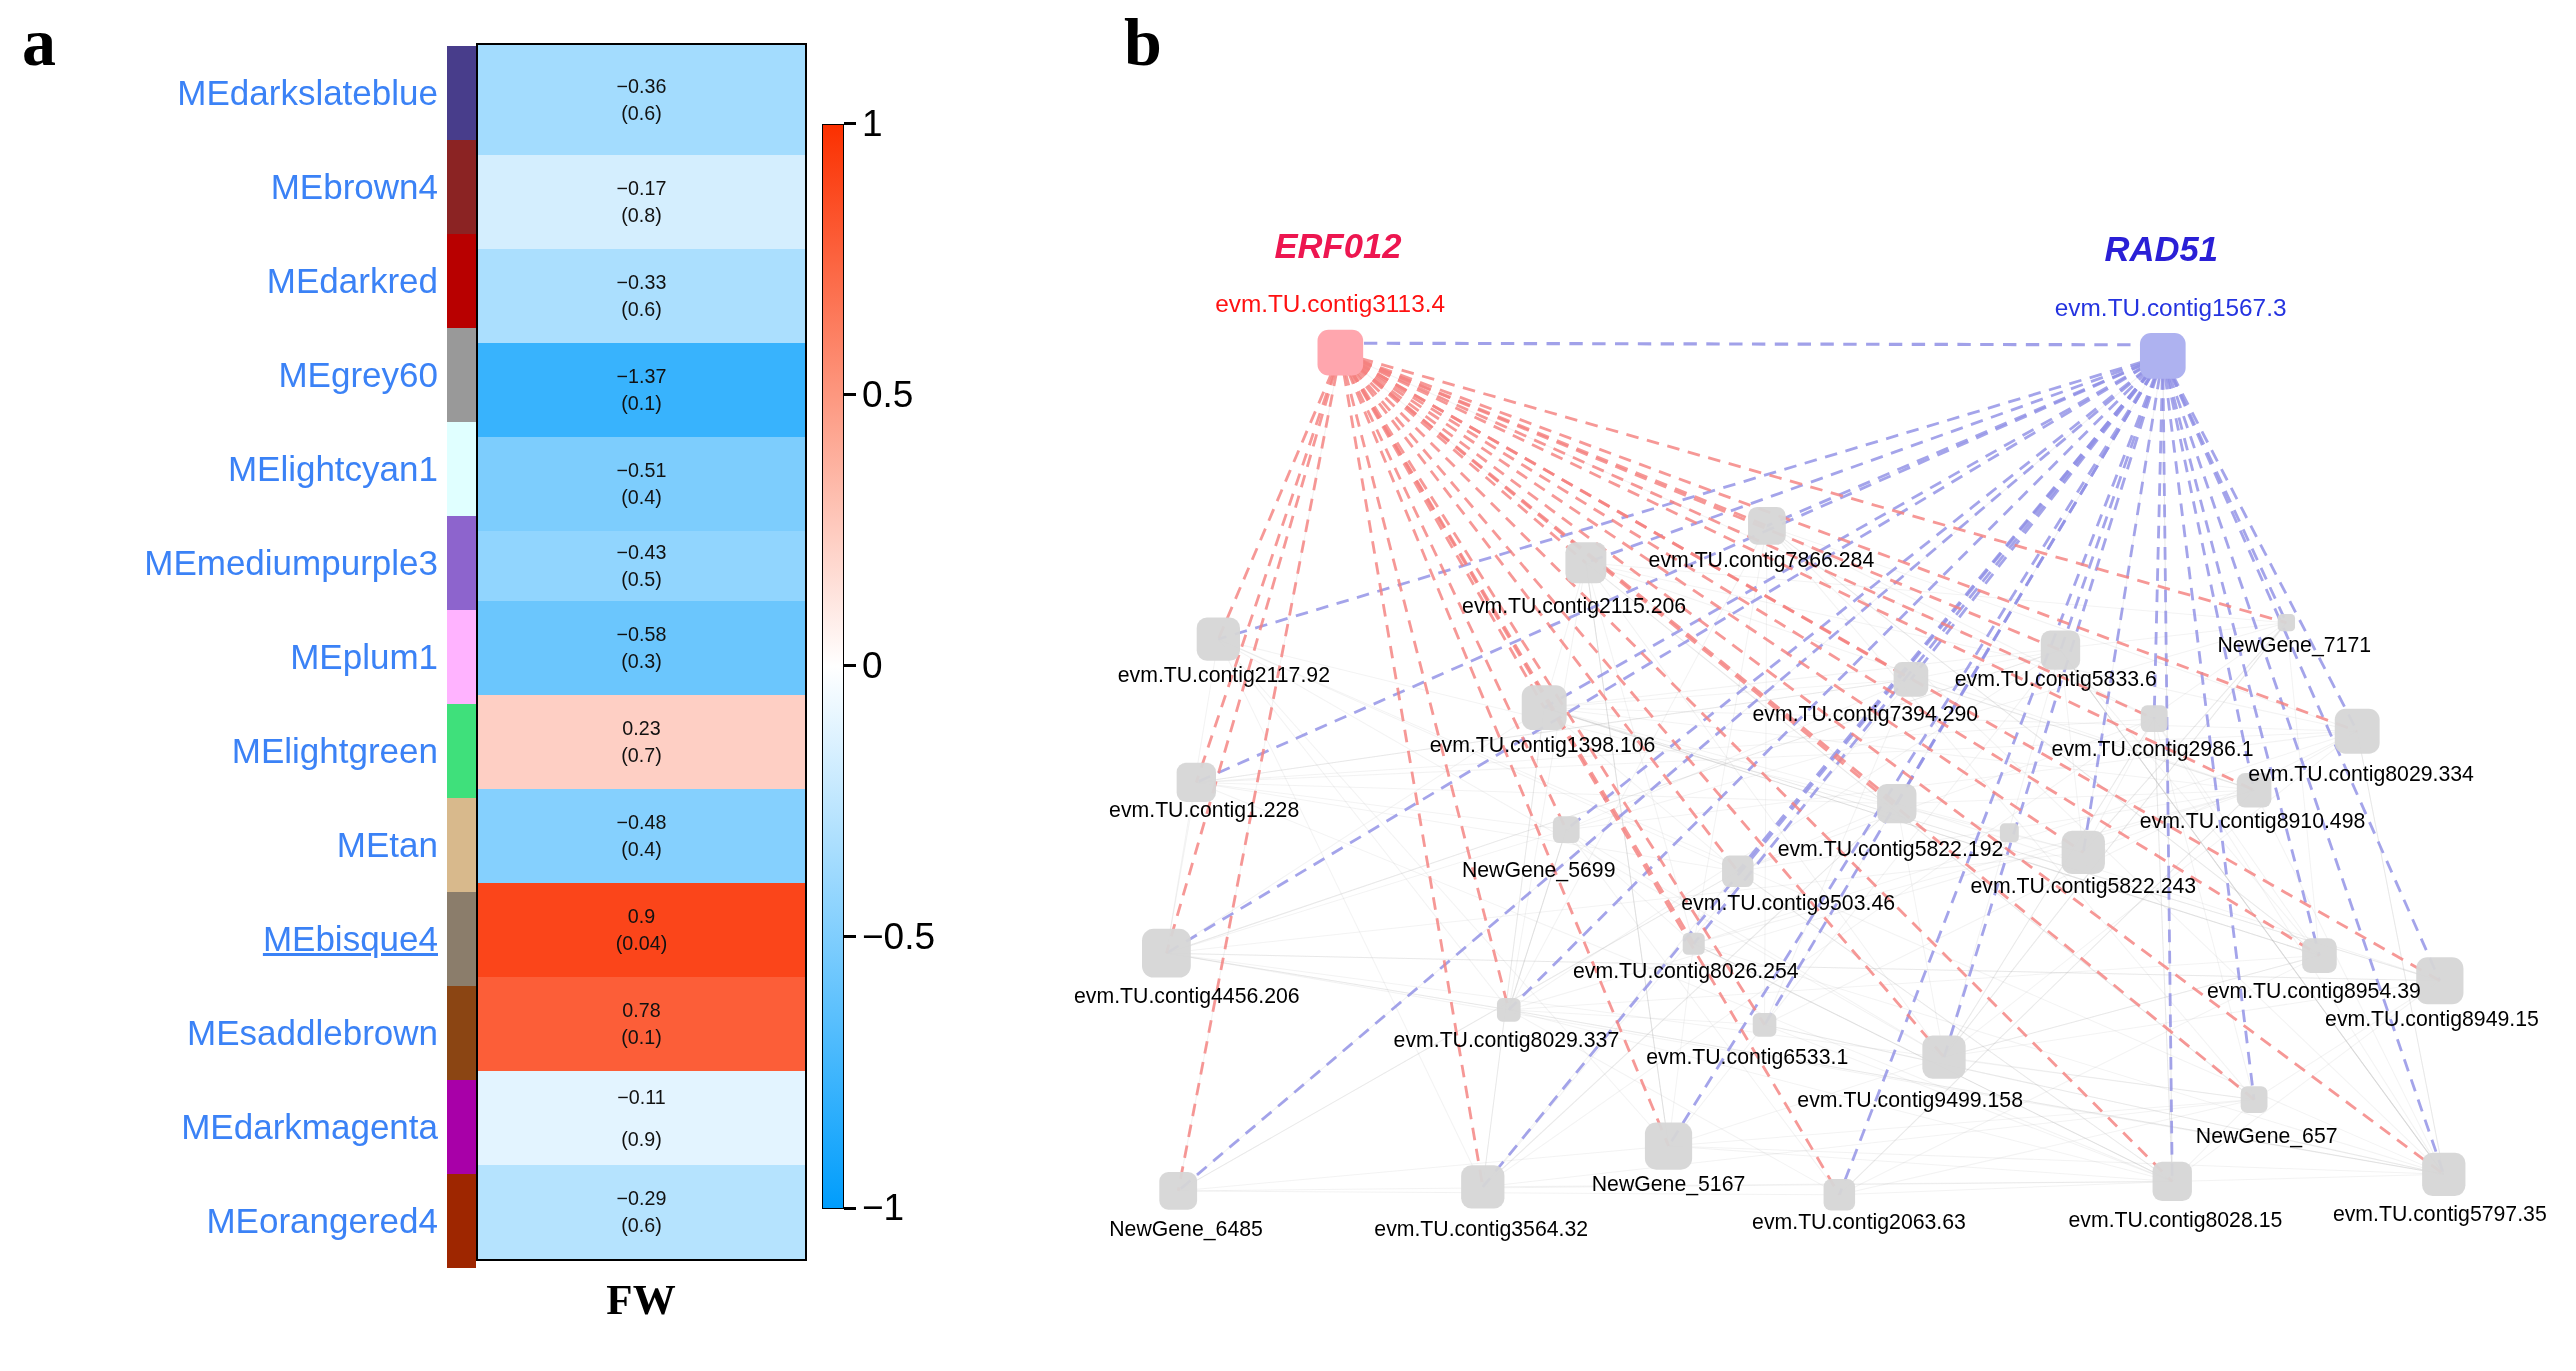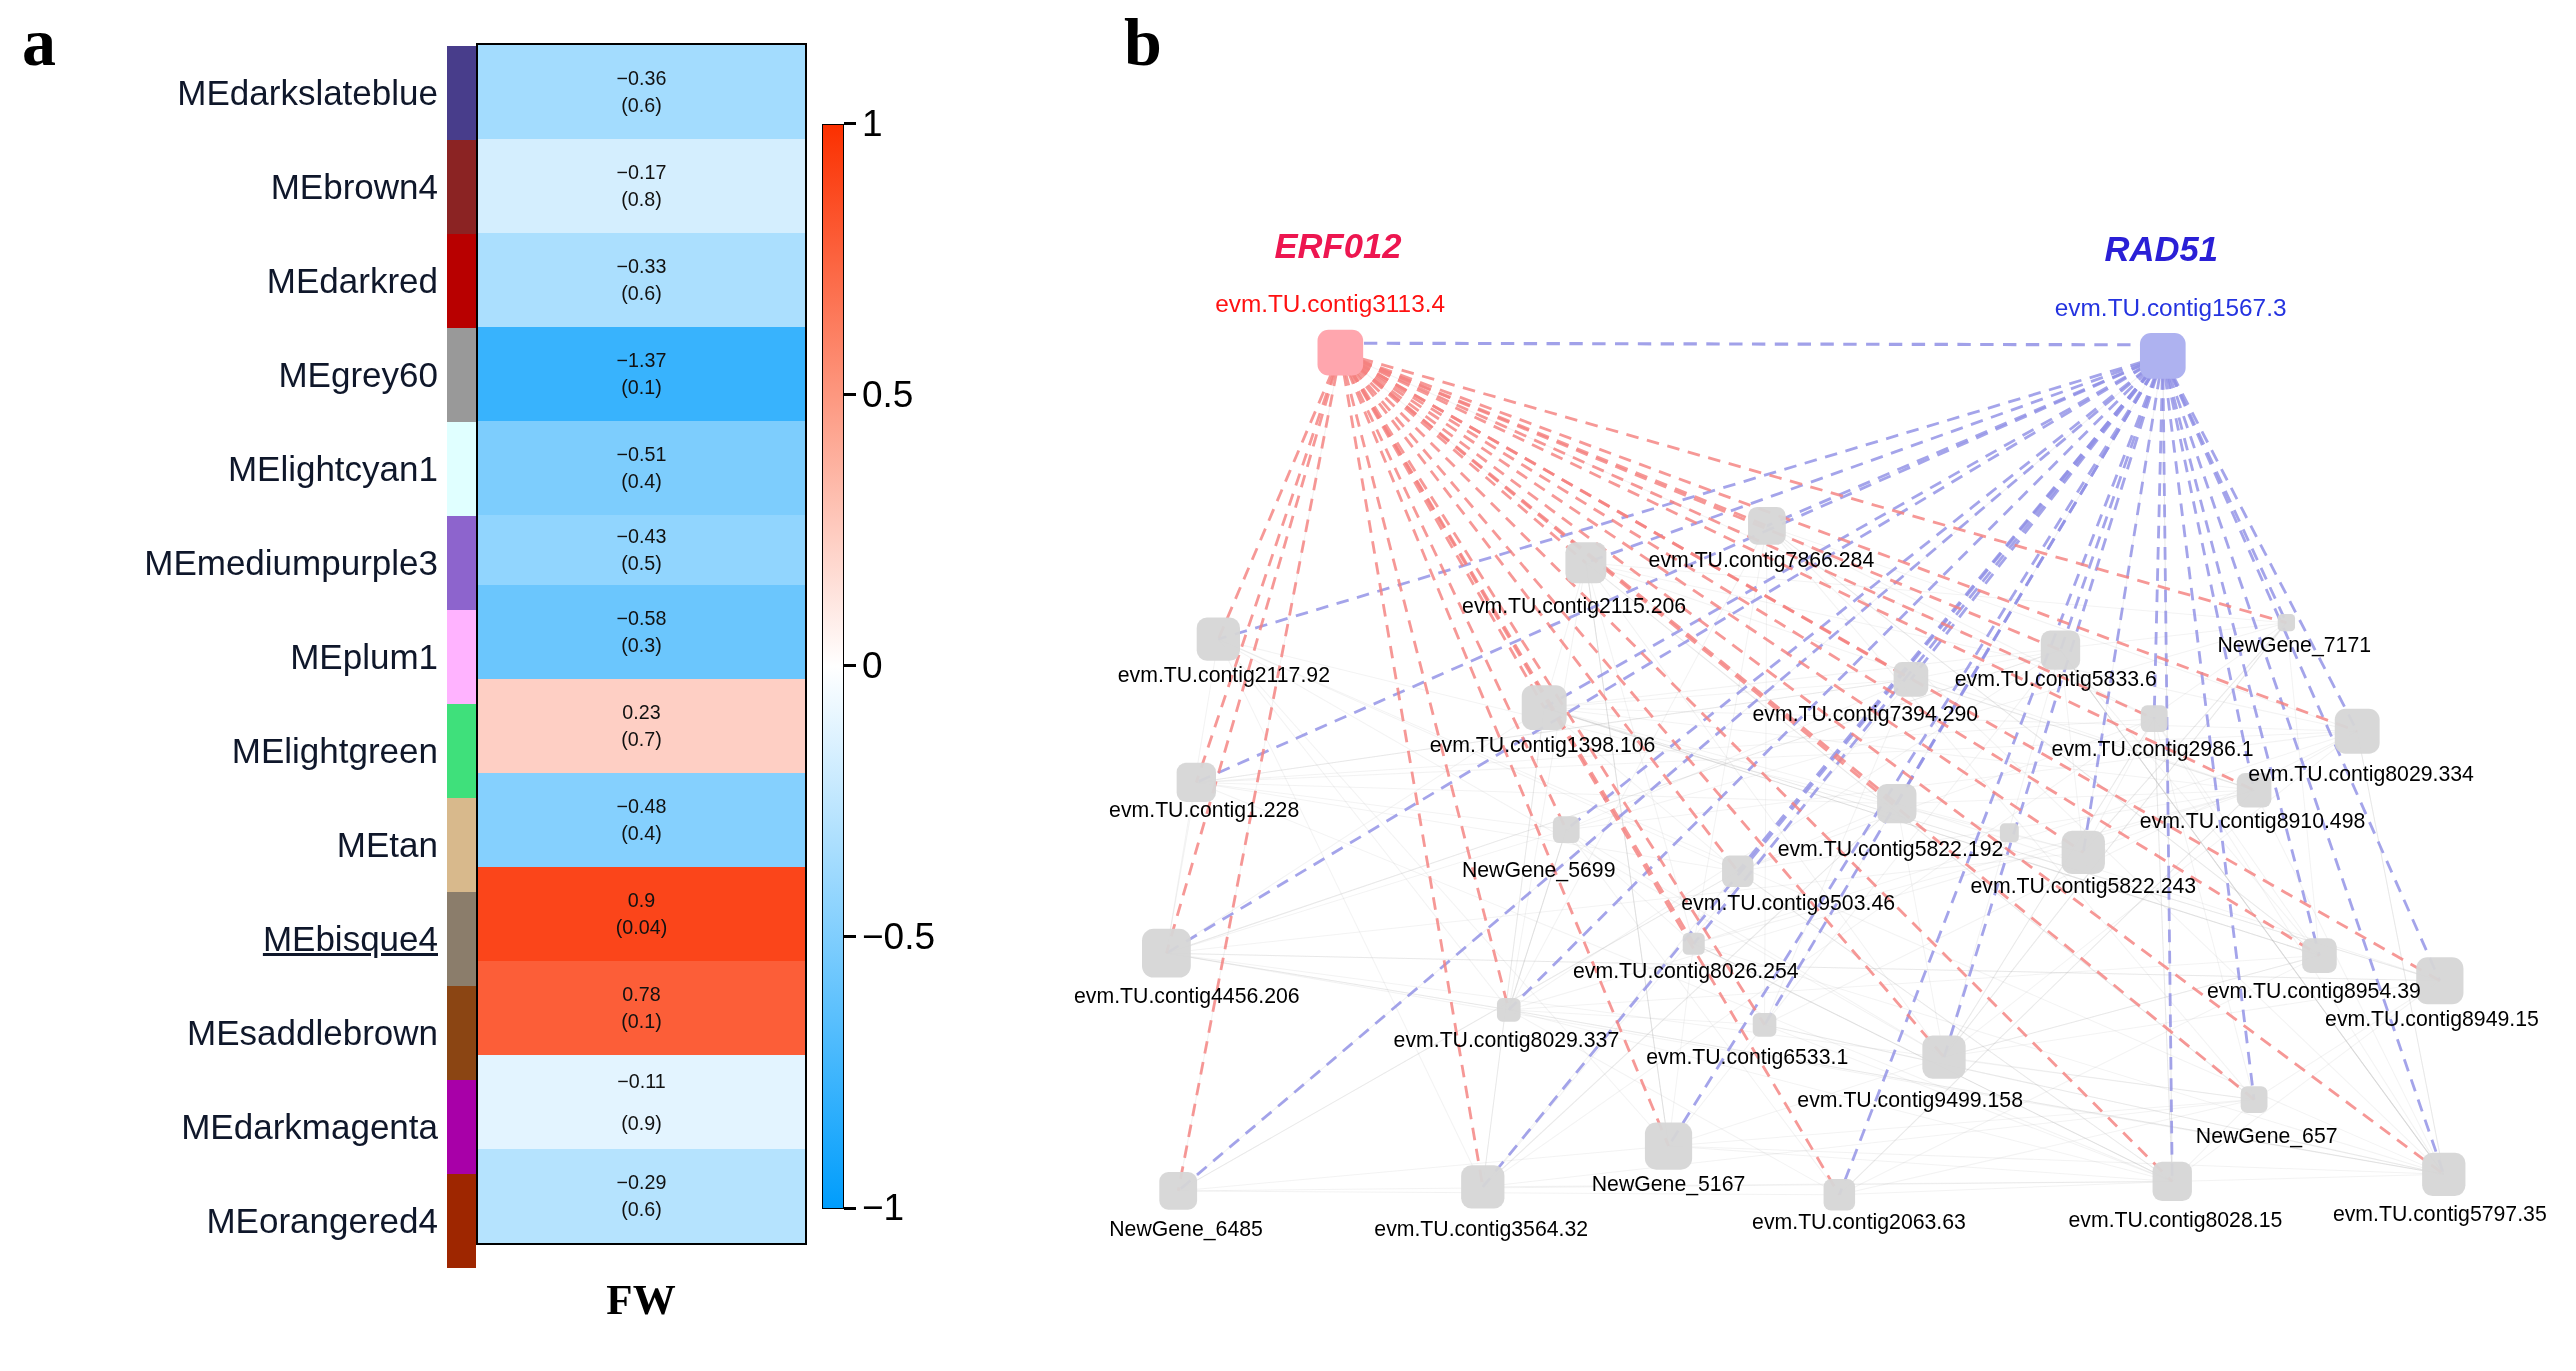"MEdarkslateblue" #row-labels .mlab { color: #0f172a -> #3b82f6 }
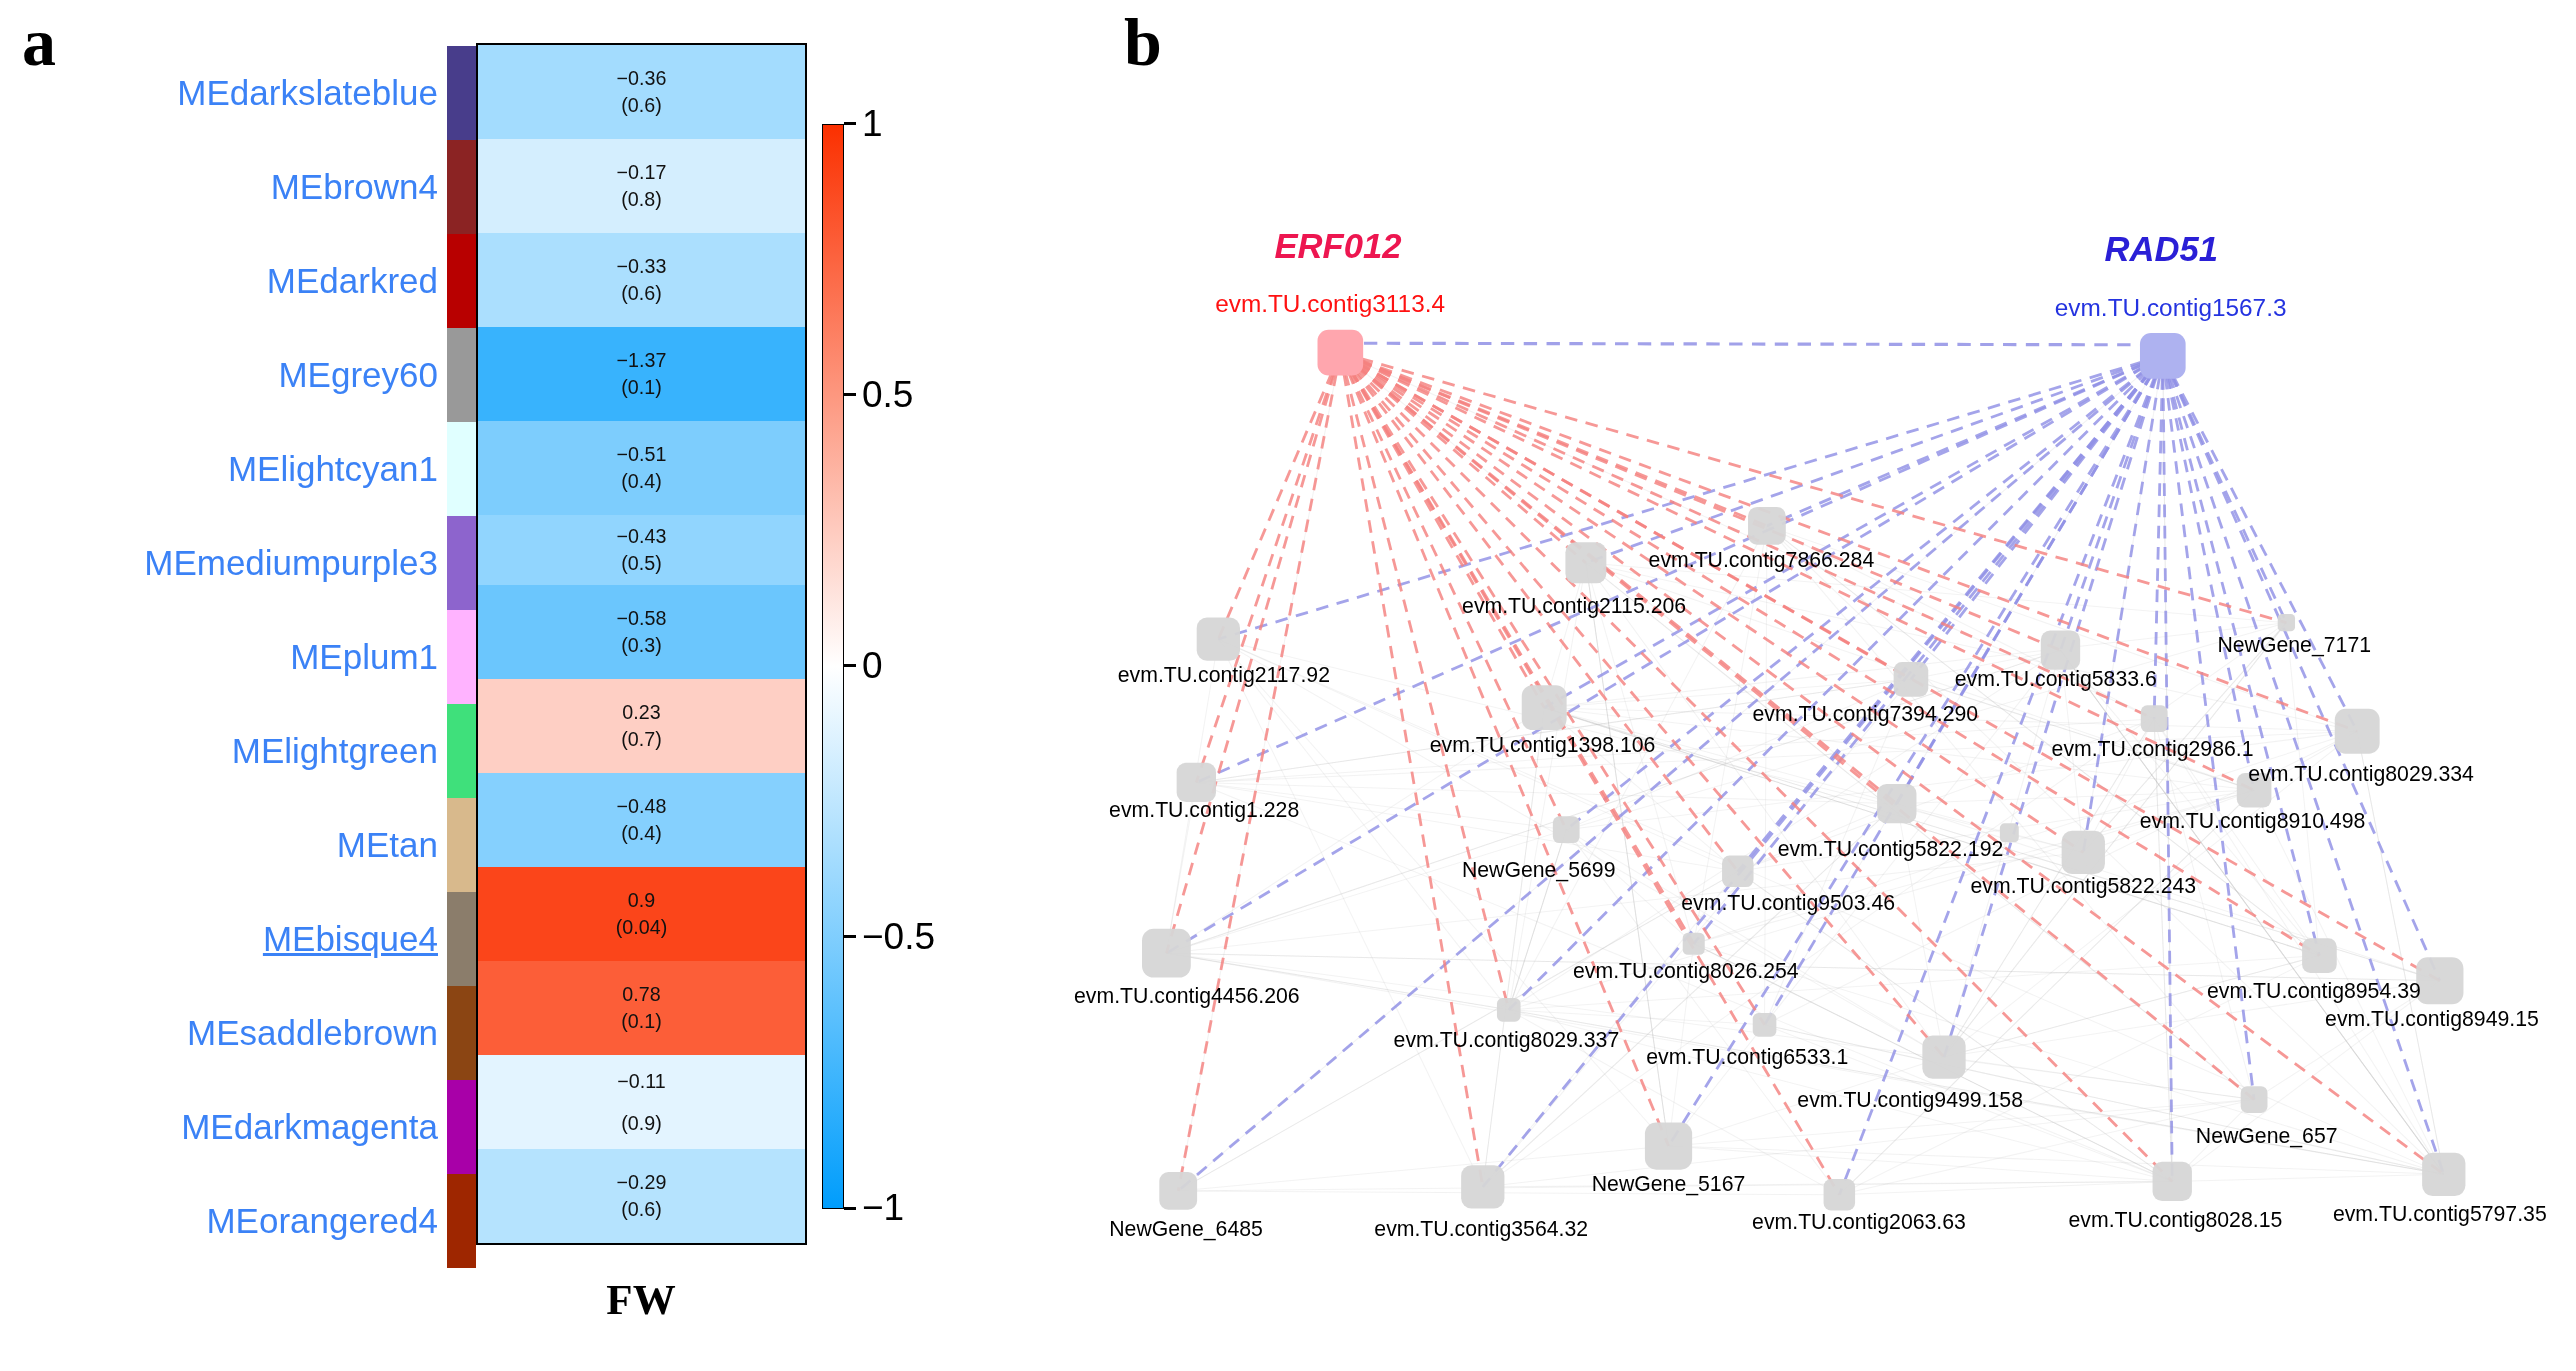"−0.36" div.hm-cell { height: 94px -> 110px }
